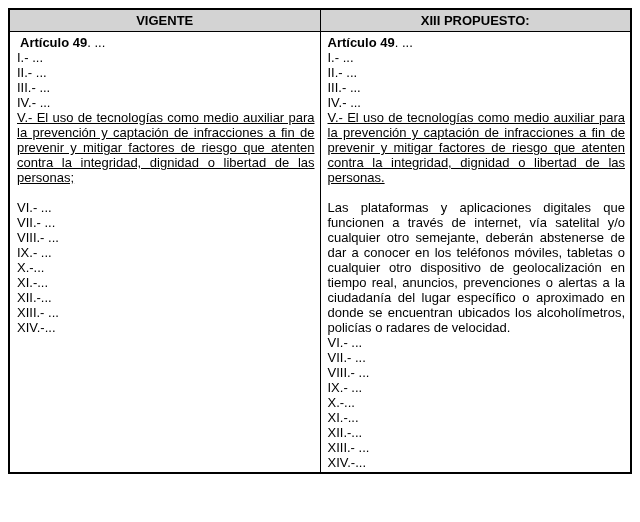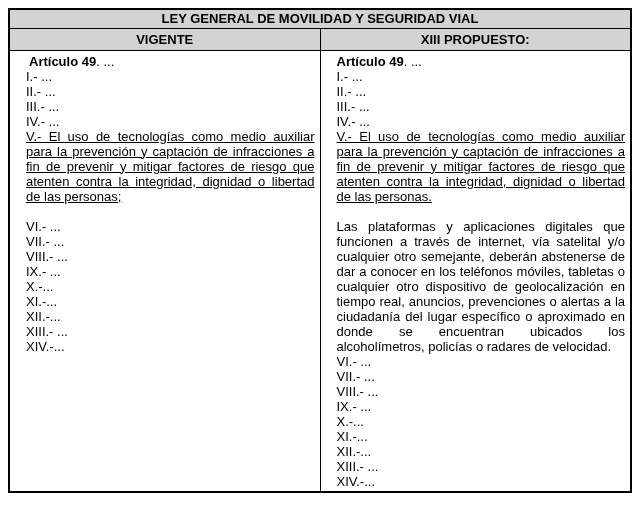"LEY GENERAL DE MOVILIDAD Y" tr { html: <tr> <th>LEY GENERAL DE MOVILIDAD Y SEGURIDAD VIAL</th> </tr> -> none }
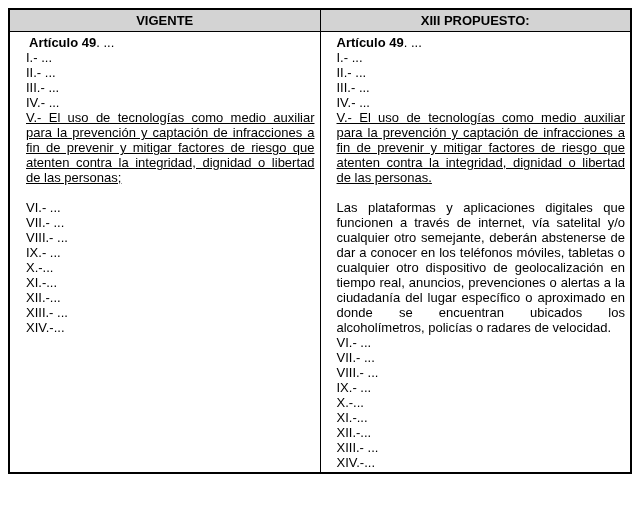"Artículo 49. ..." td.cell { padding: 3px 5px 2px 16px -> 3px 5px 2px 7px }
